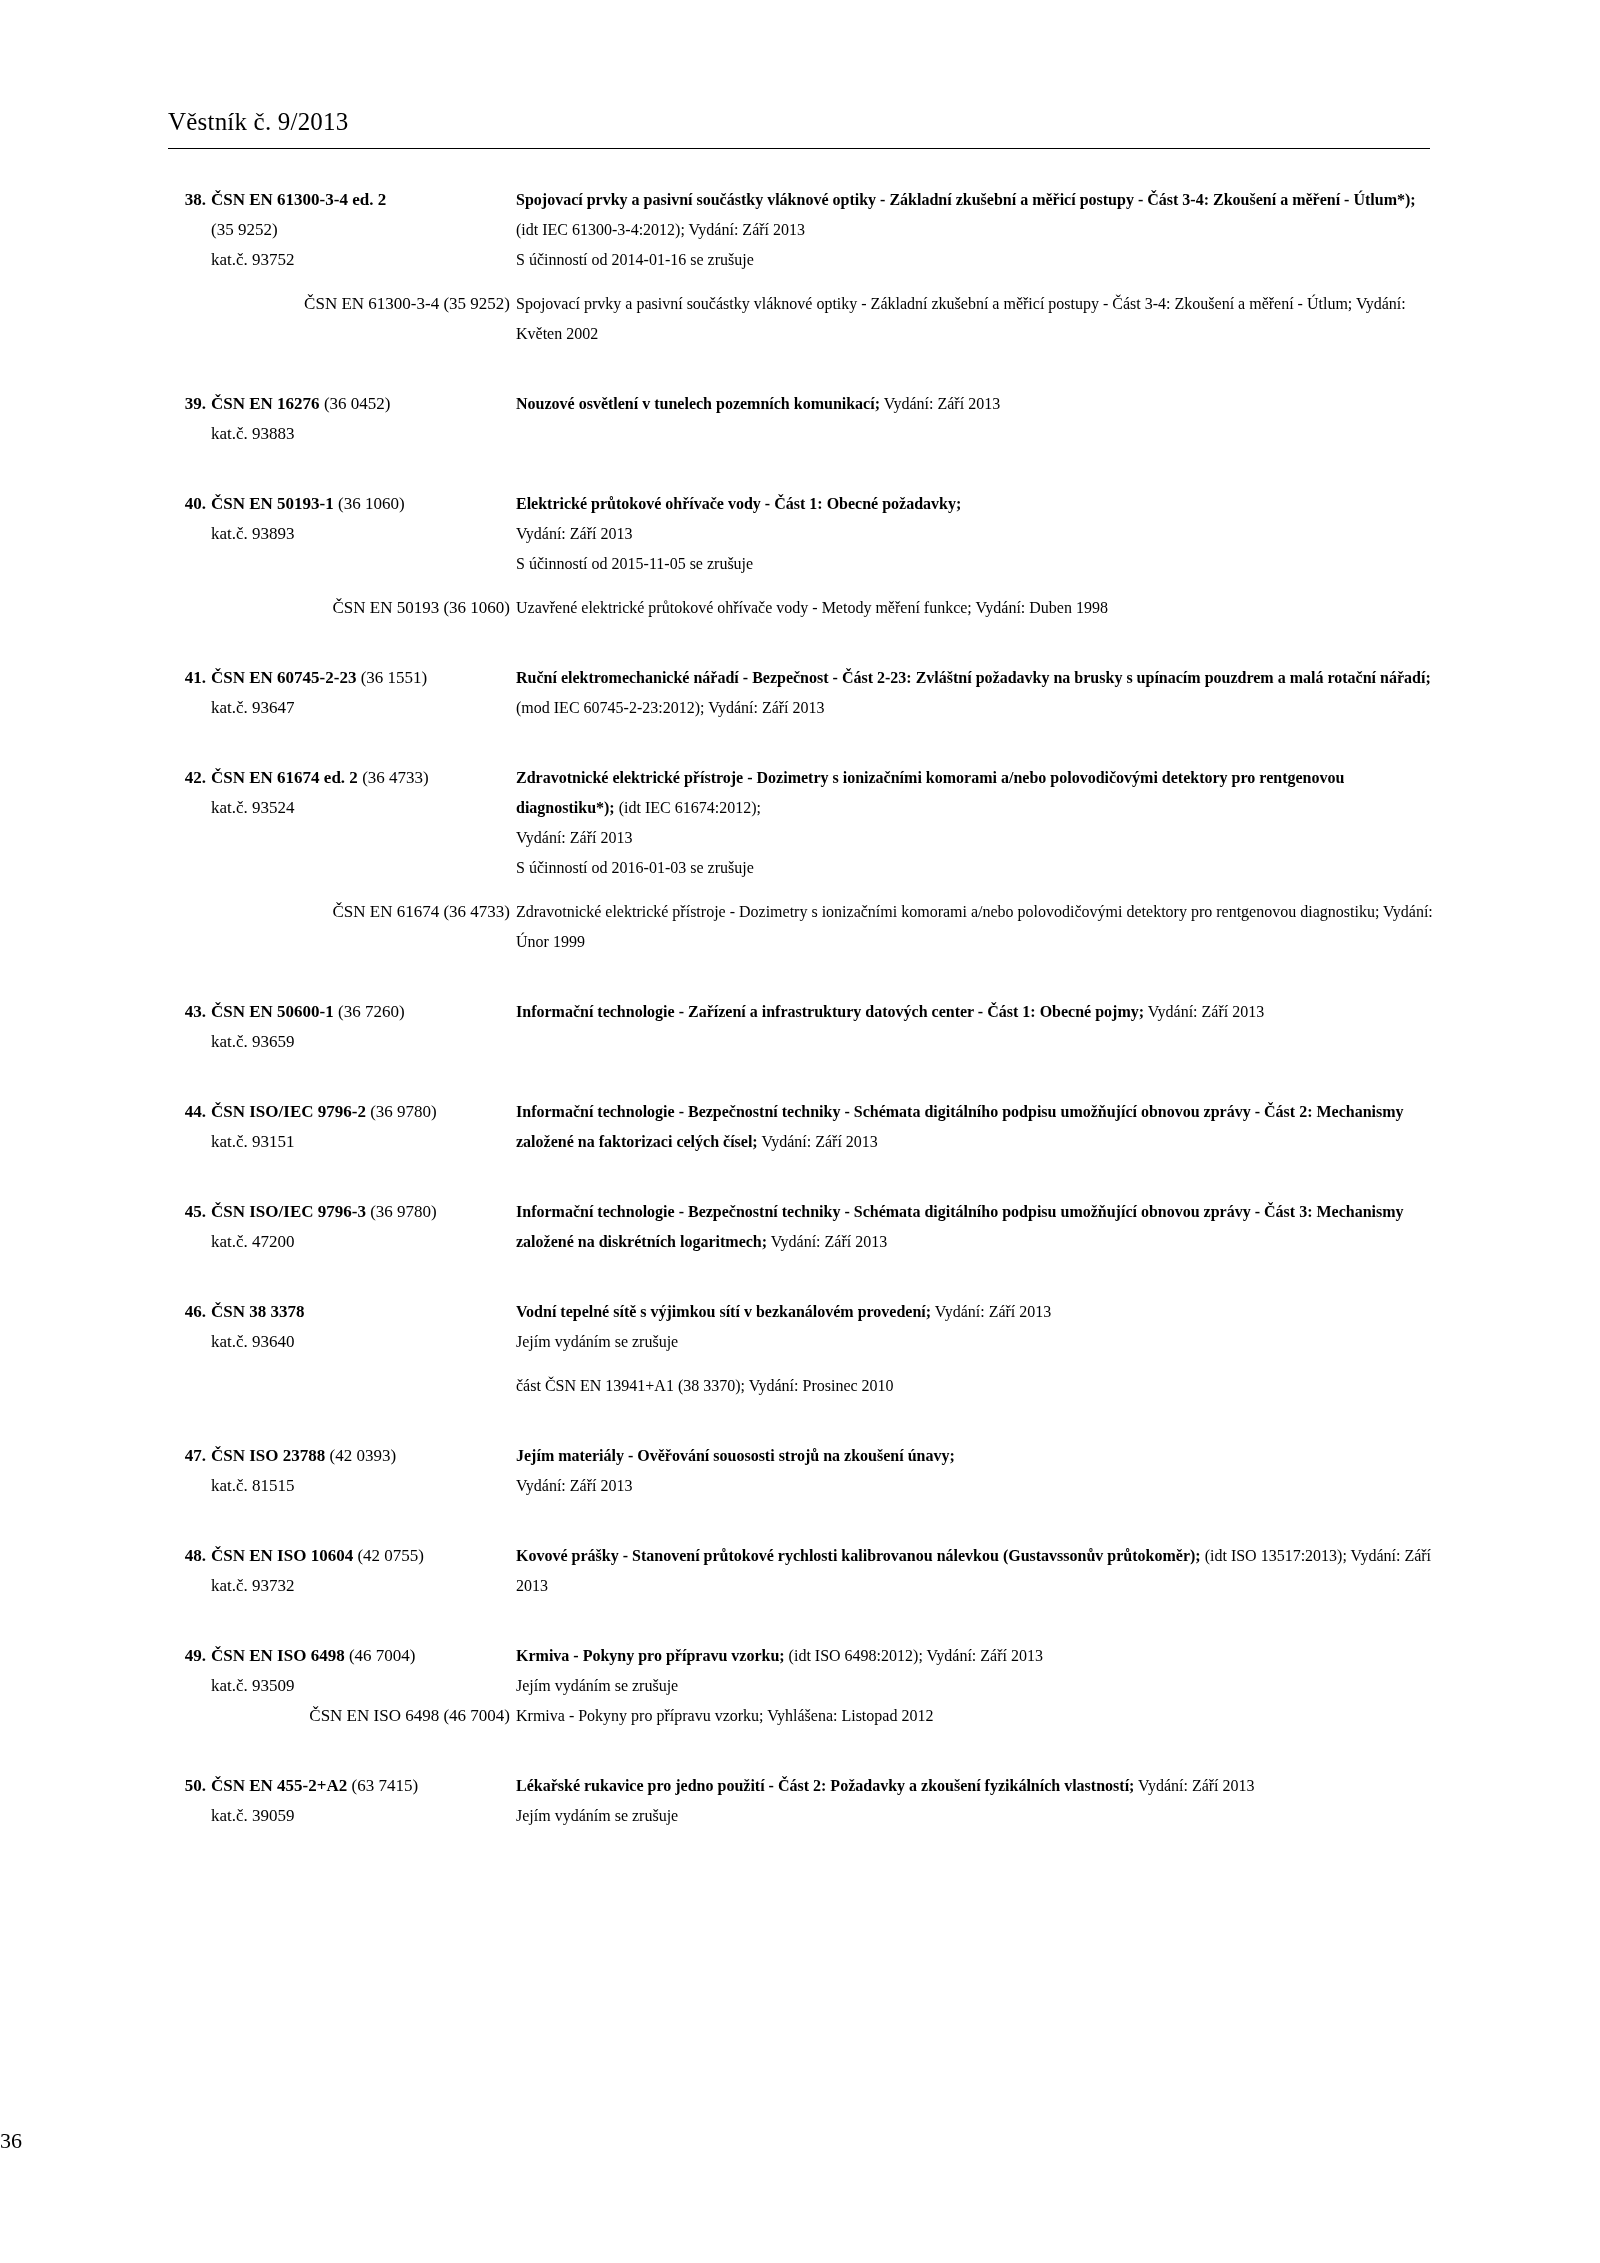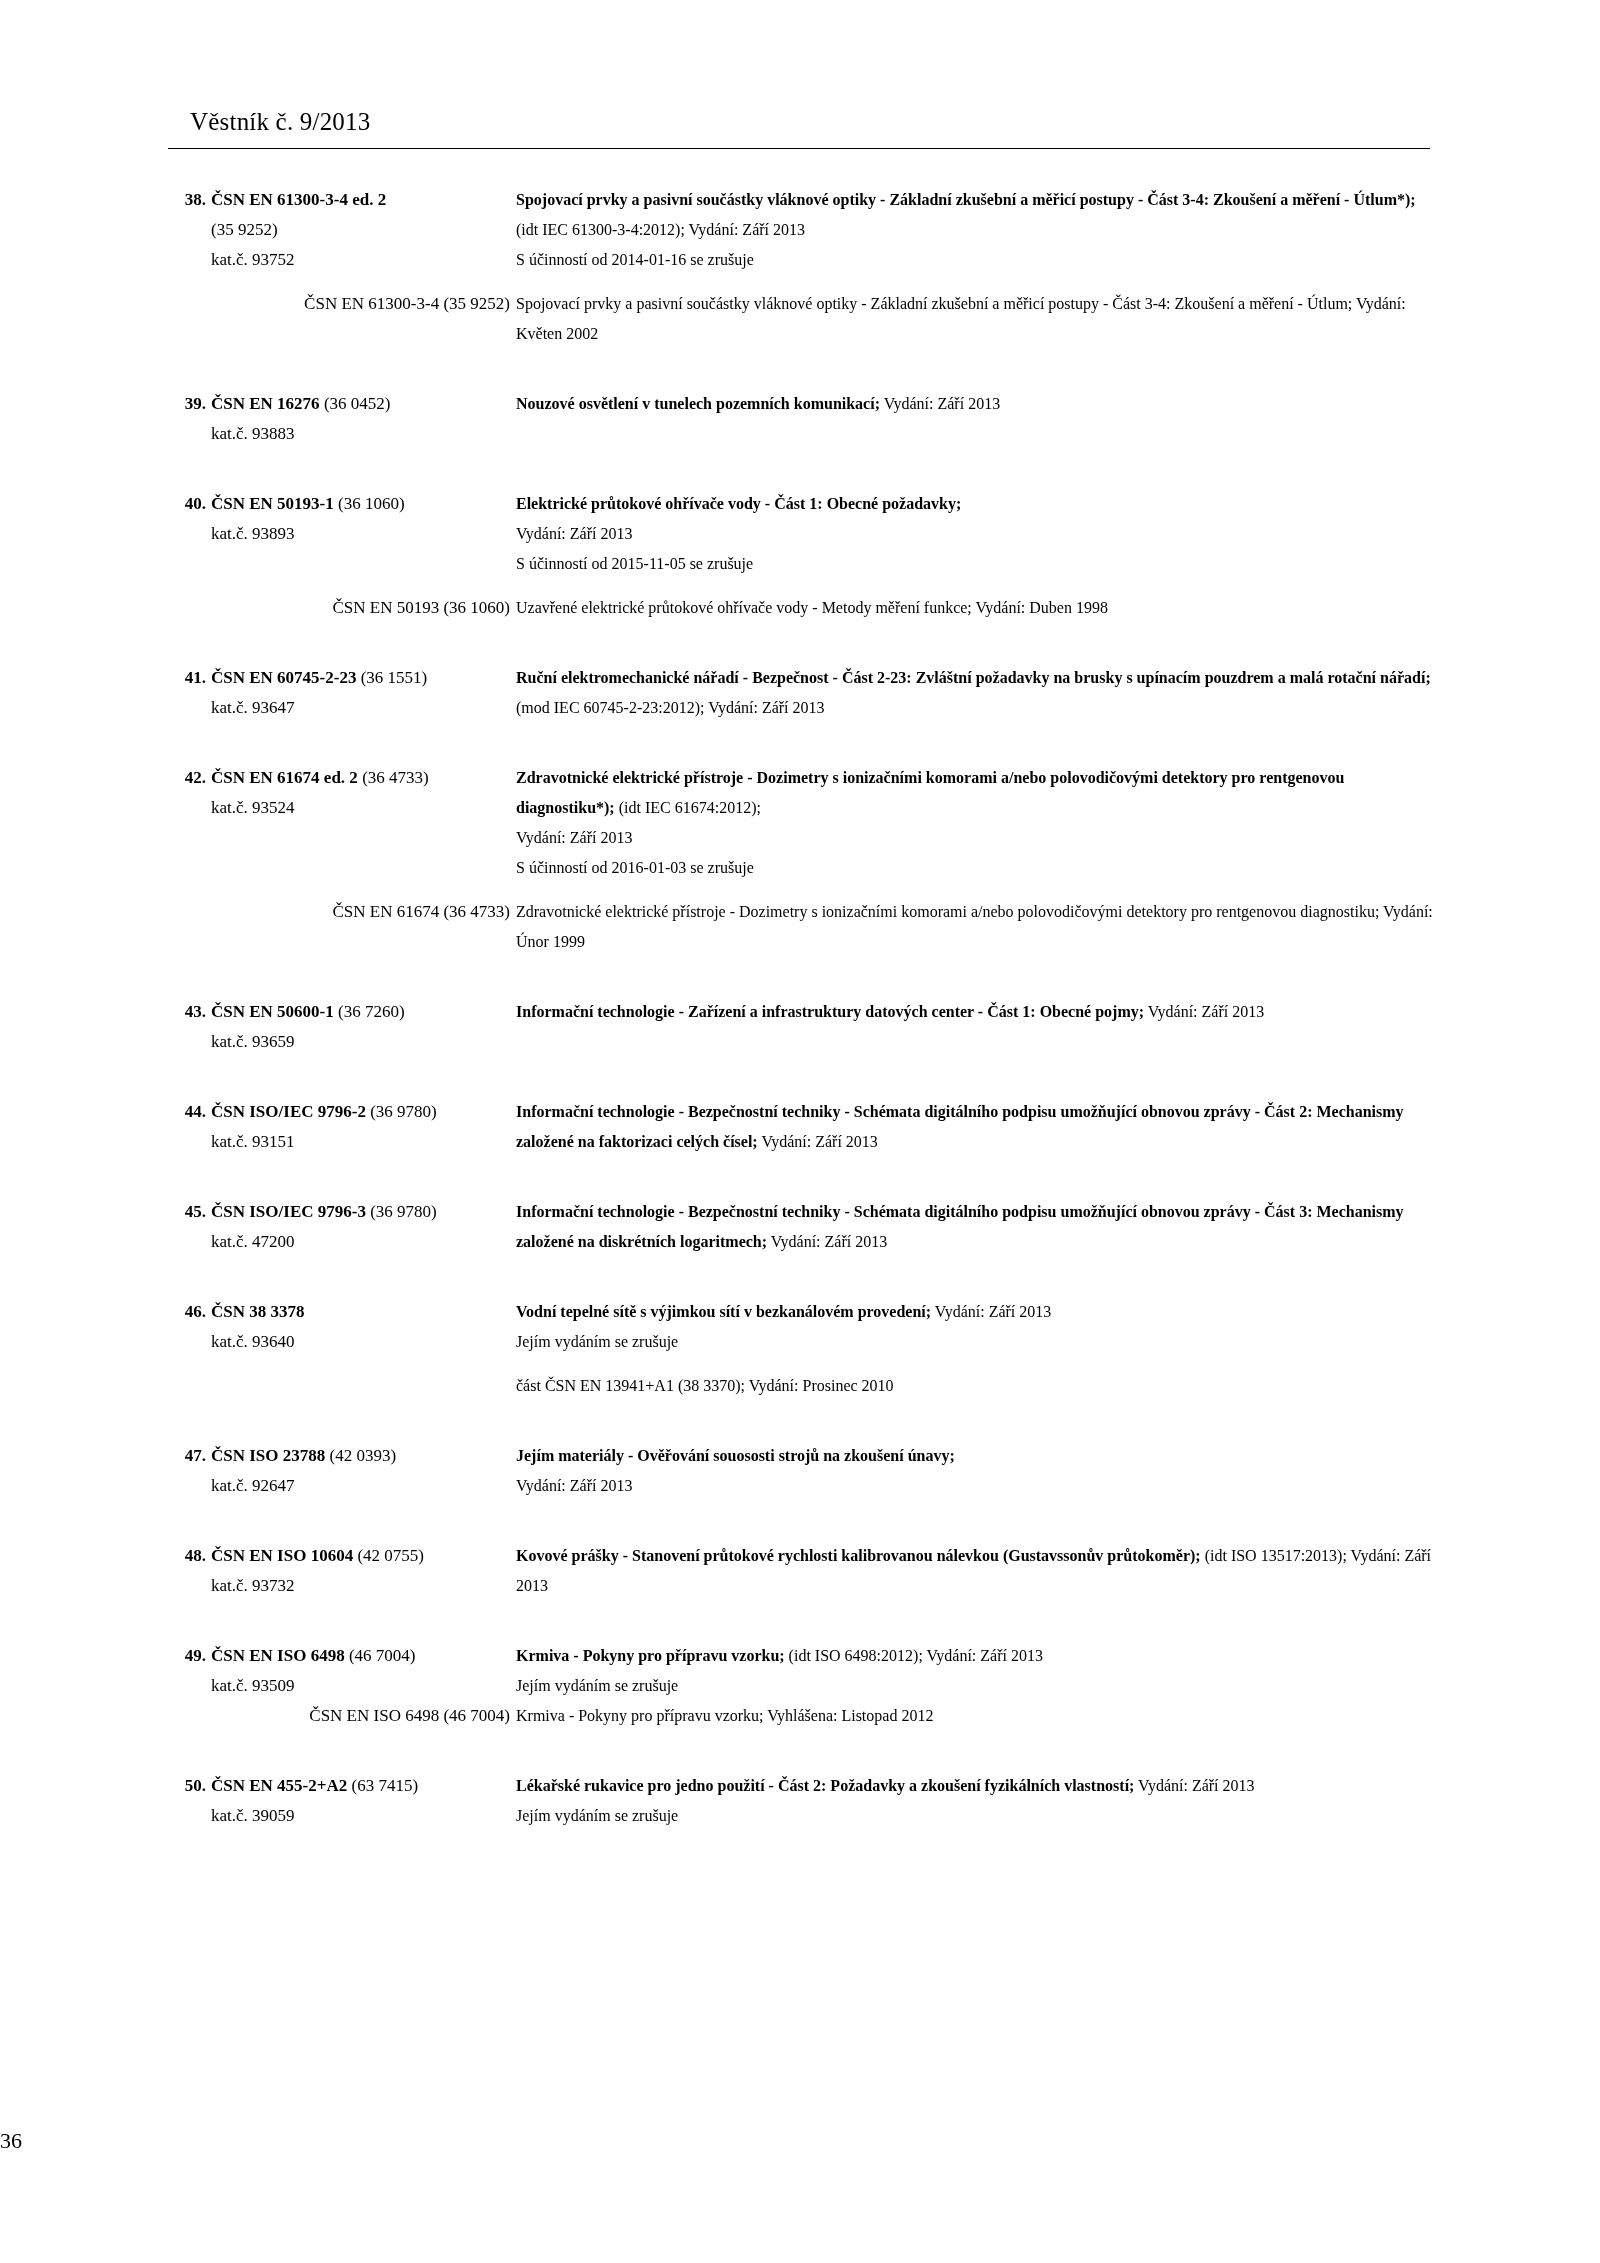"Věstník č. 9/2013" .header-title { margin-left: 22px -> none }
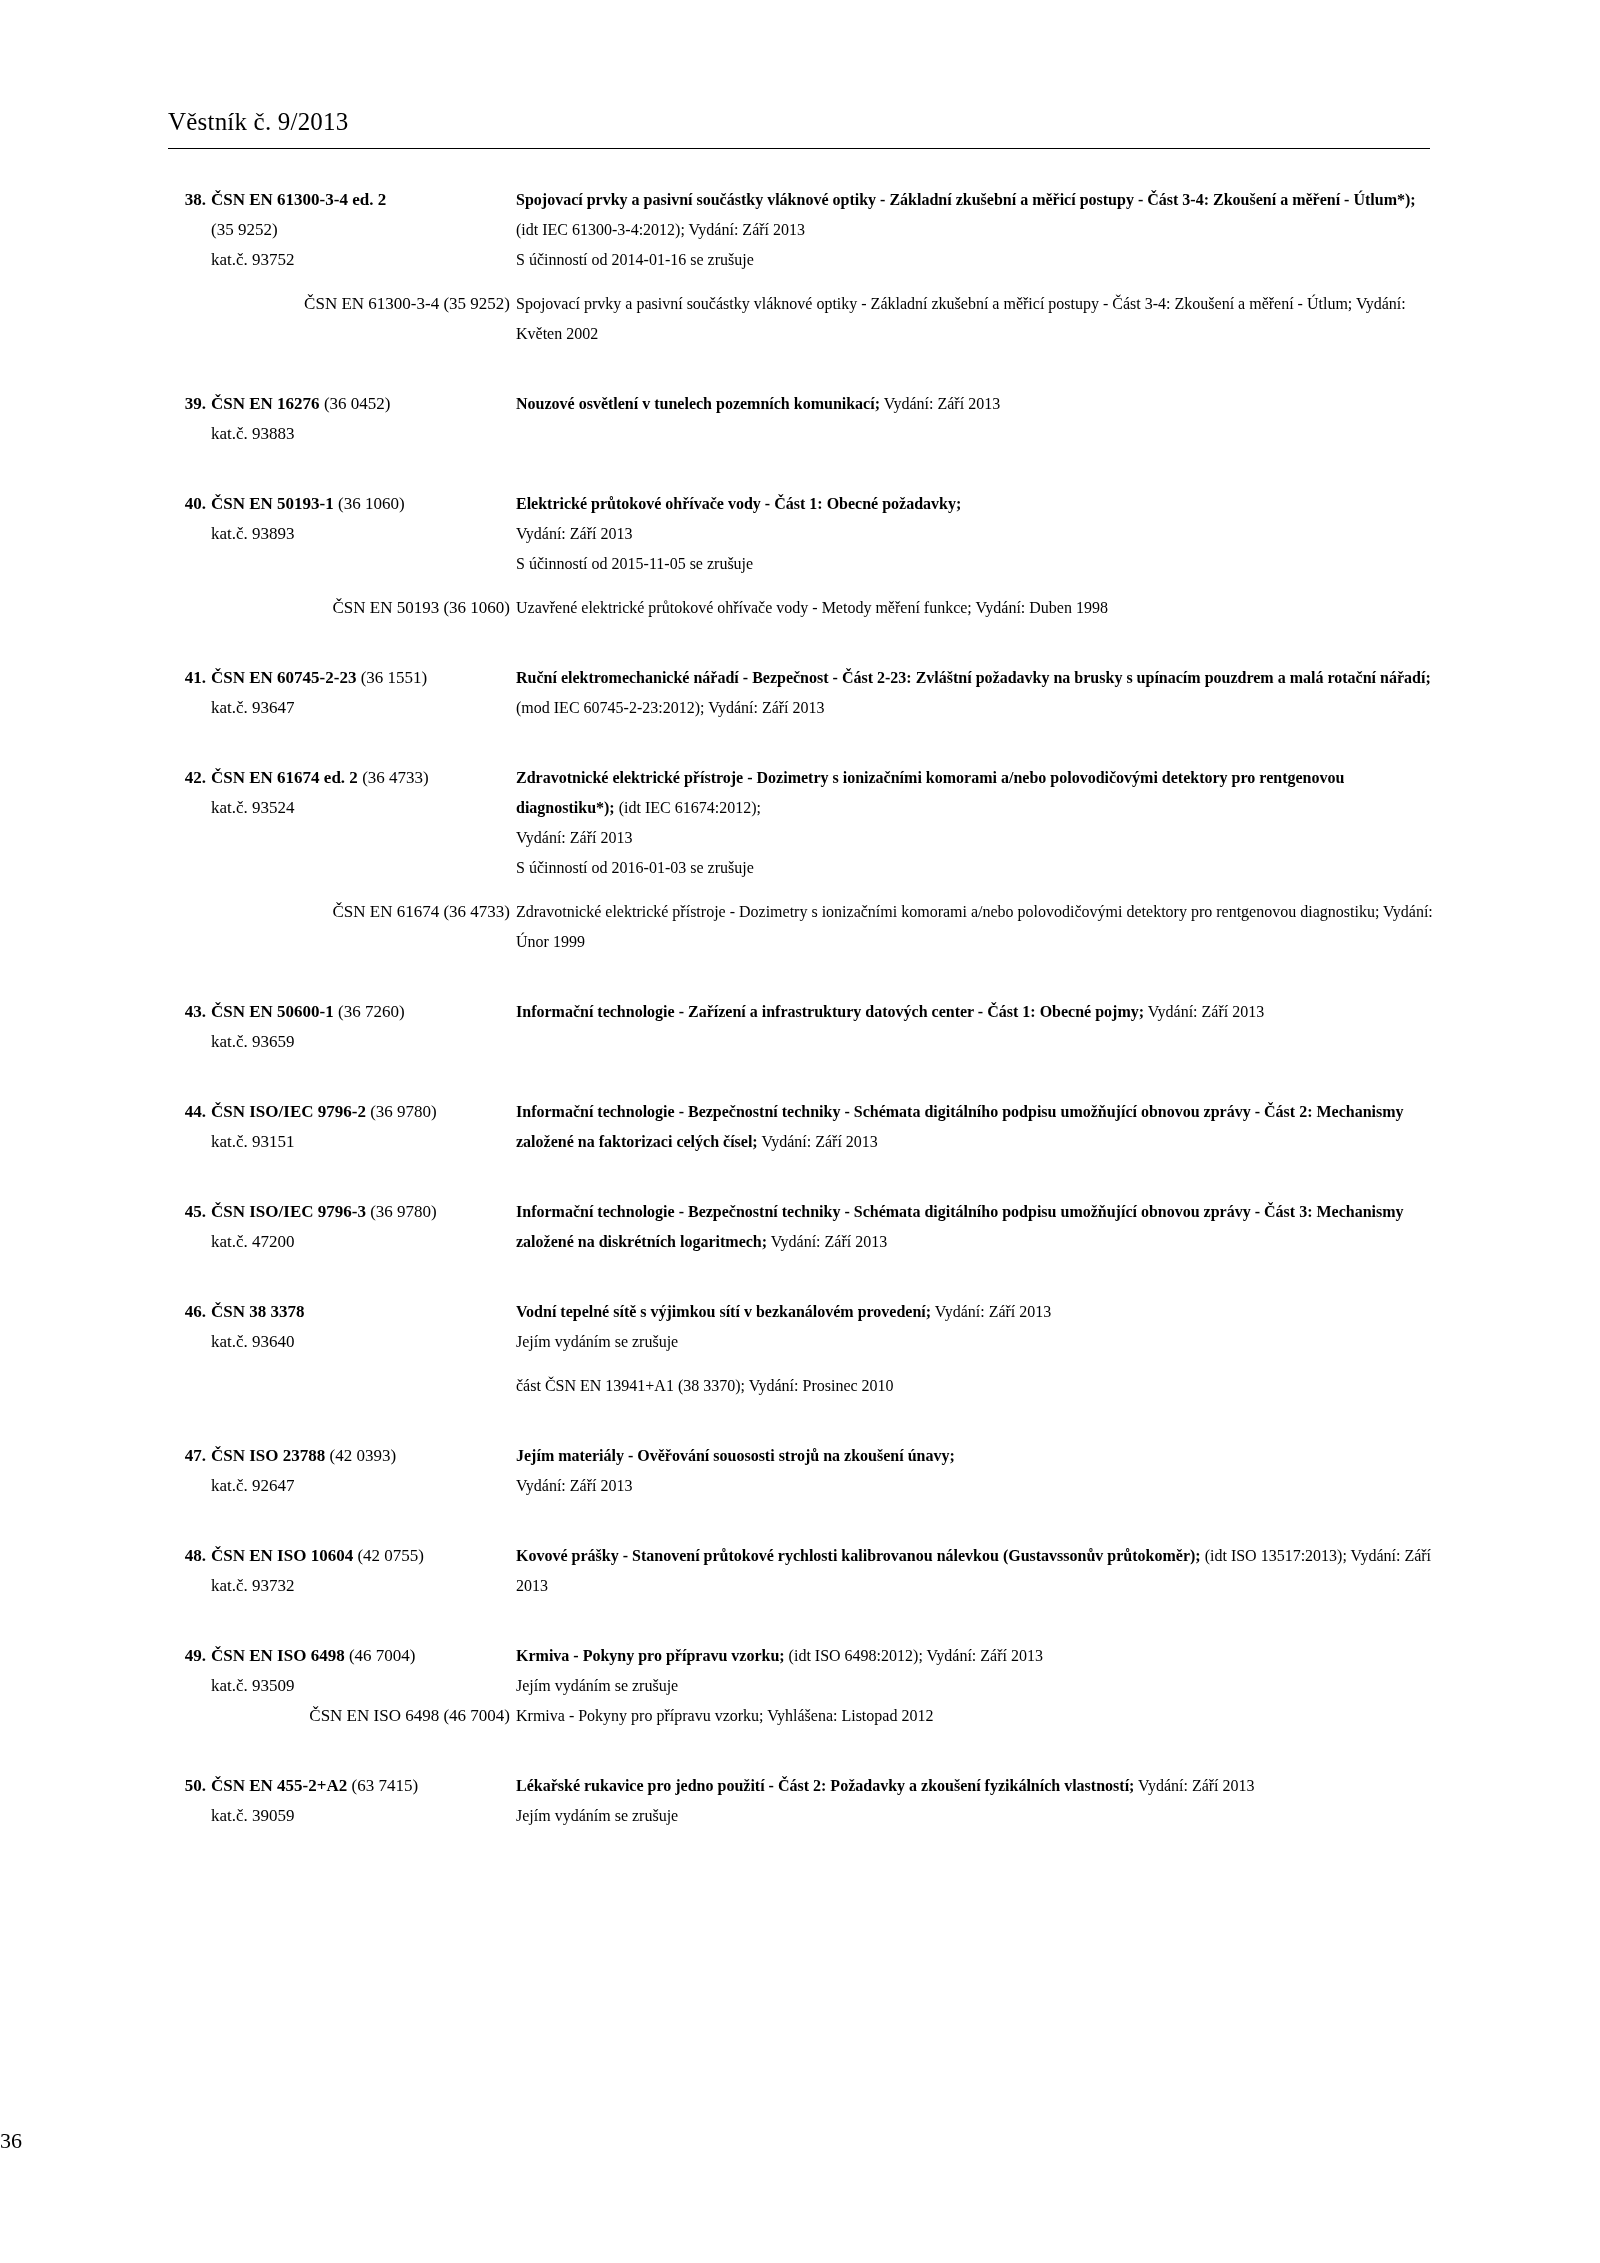"kat.č. 92647" span.line { text: 92647 -> 81515 }
